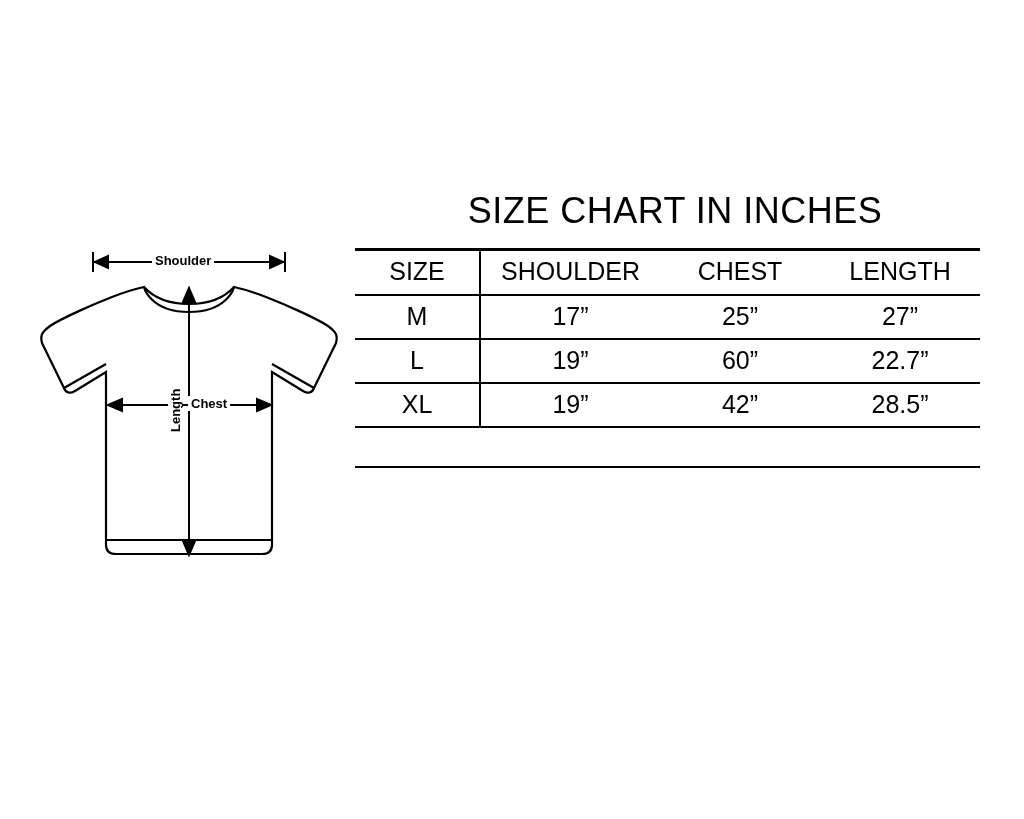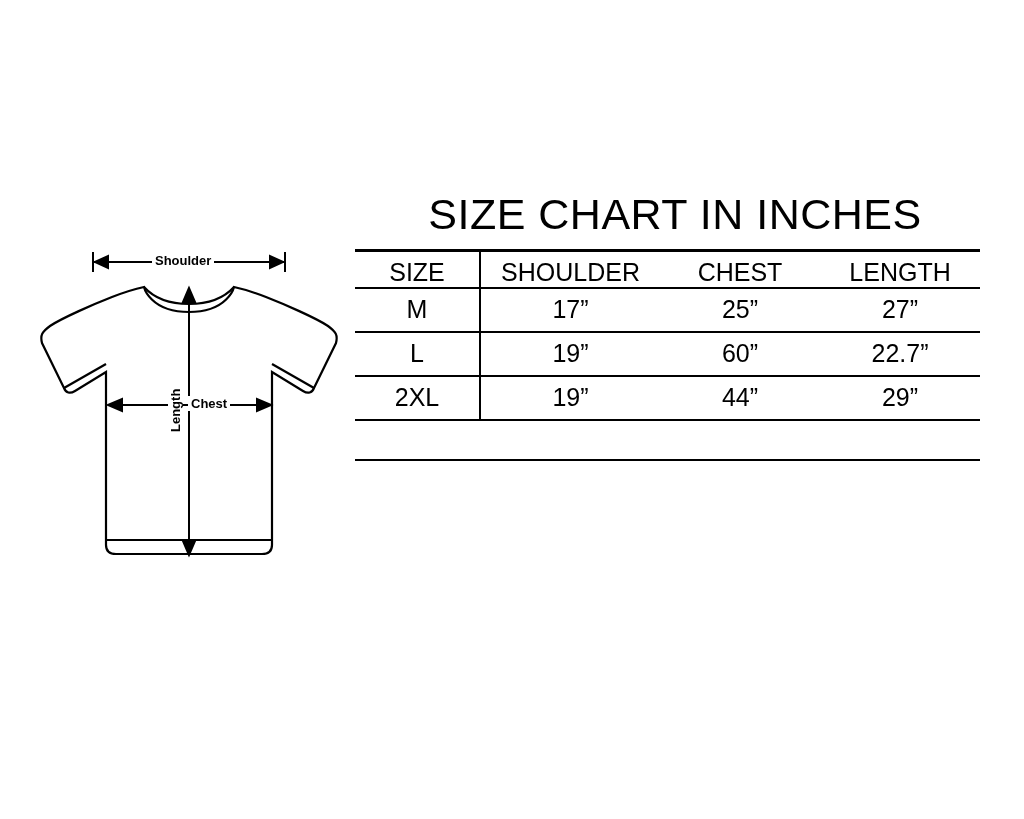"SIZE CHART IN INCHES" #chart-title { font-size: 43px -> 36px; margin: 0 0 10px 0 -> 0 0 16px 0 }
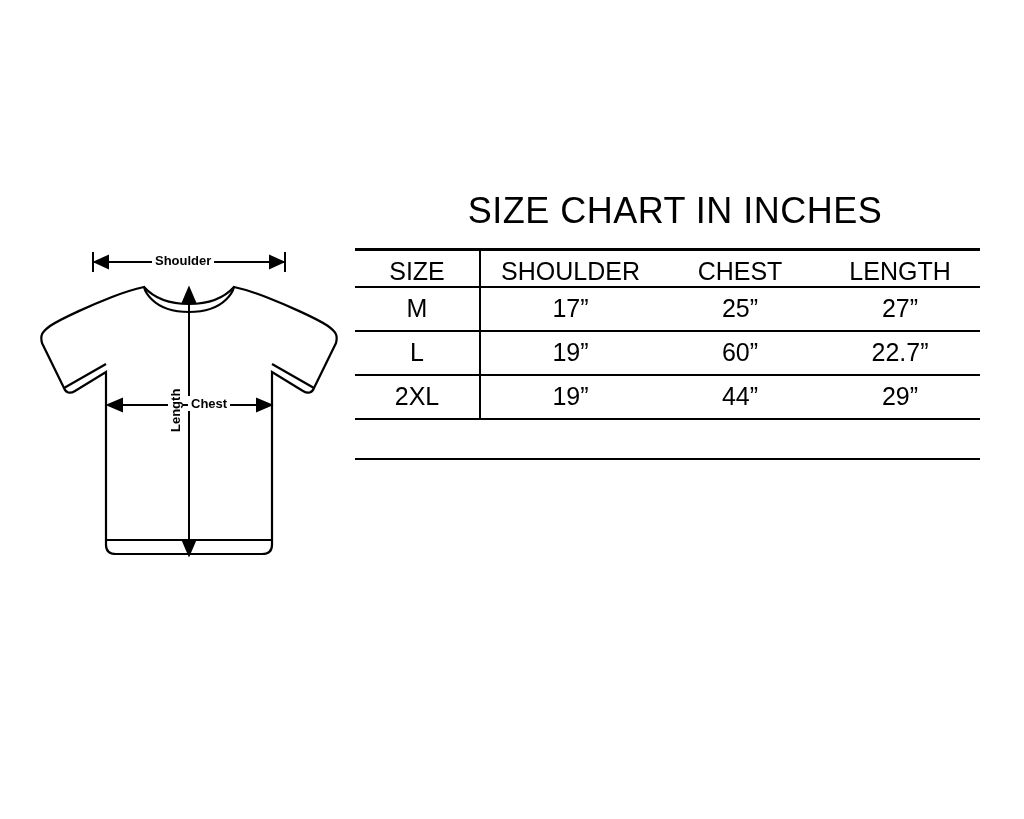"SIZE" table.size-table thead th { padding-bottom: 0 -> 8px }
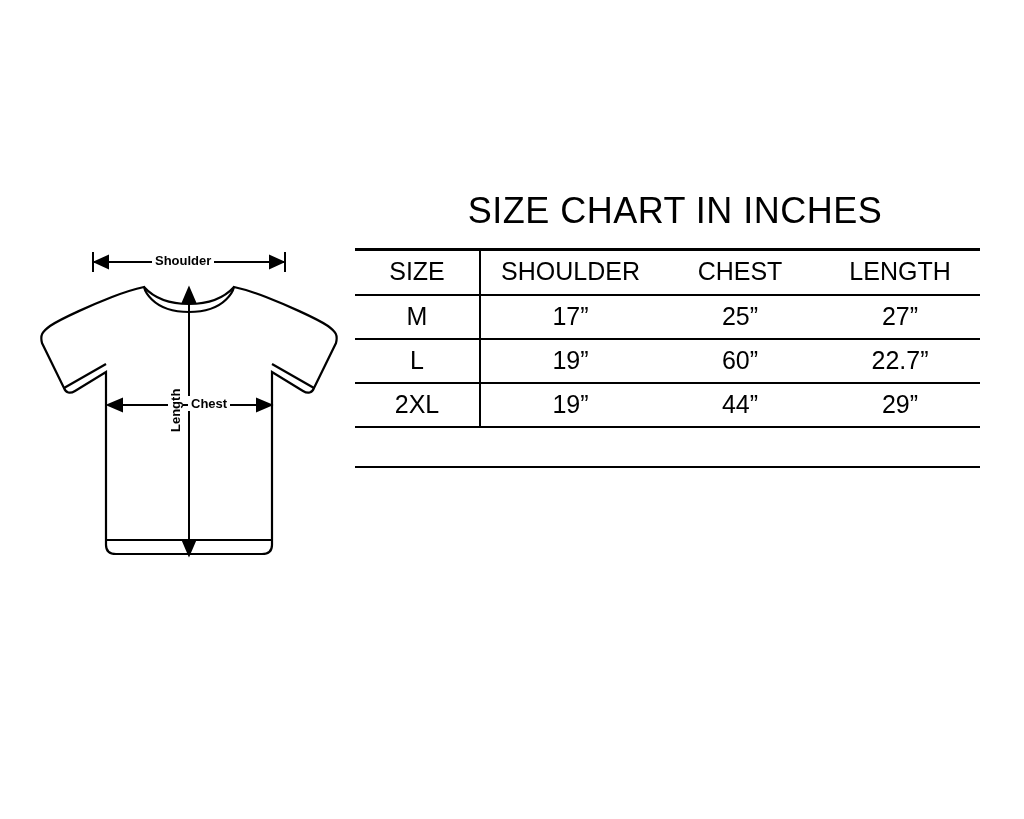"XL" tr { html: none -> <tr> <td>XL</td> <td>19”</td> <td>42”</td> <td>28.5”</td> </tr> }
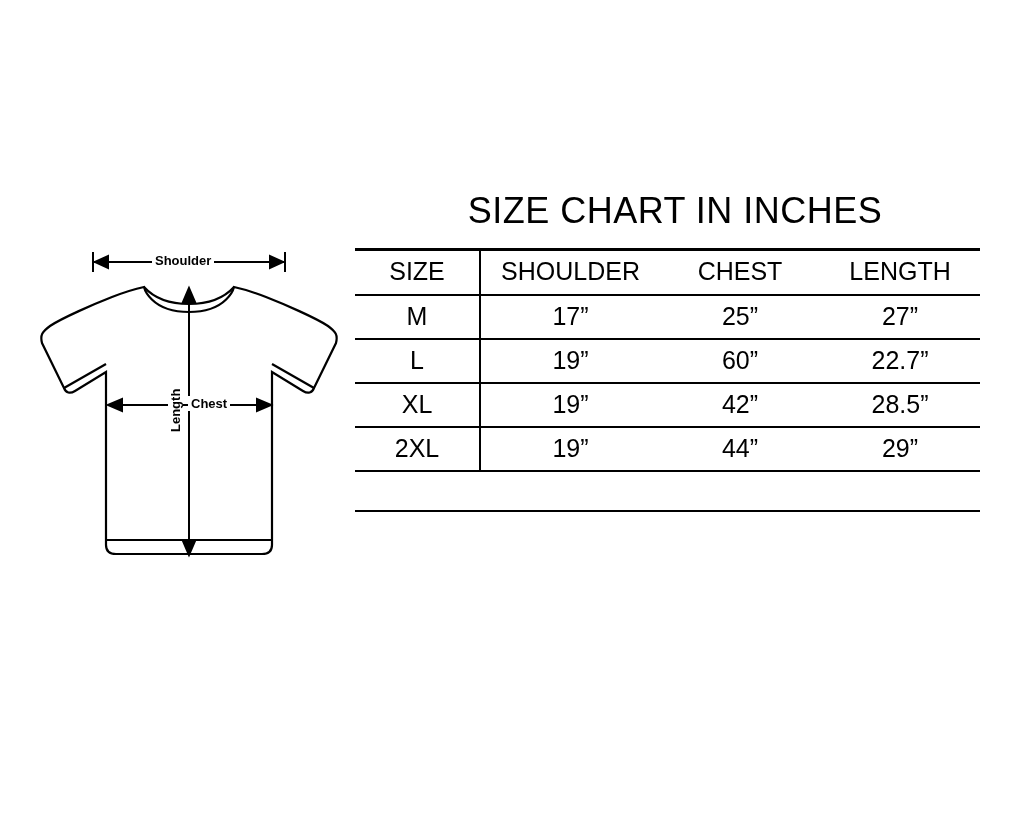"2XL" tr { html: <tr> <td>2XL</td> <td>19”</td> <td>44”</td> <td>29”</td> </tr> -> none }
